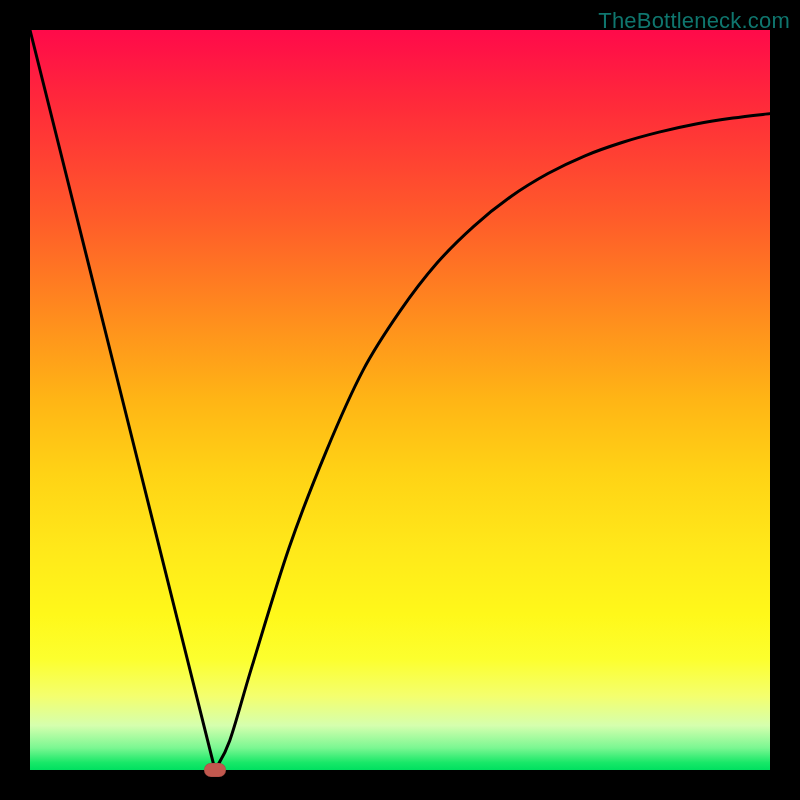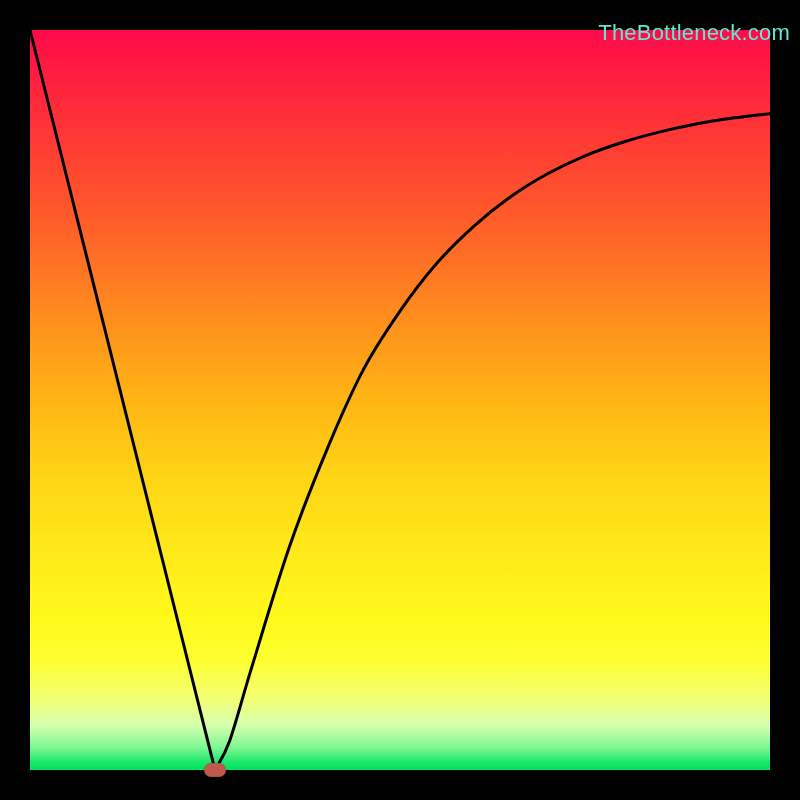"TheBottleneck.com" .watermark { color: #5eead4 -> #0f766e; top: 20px -> 8px }
